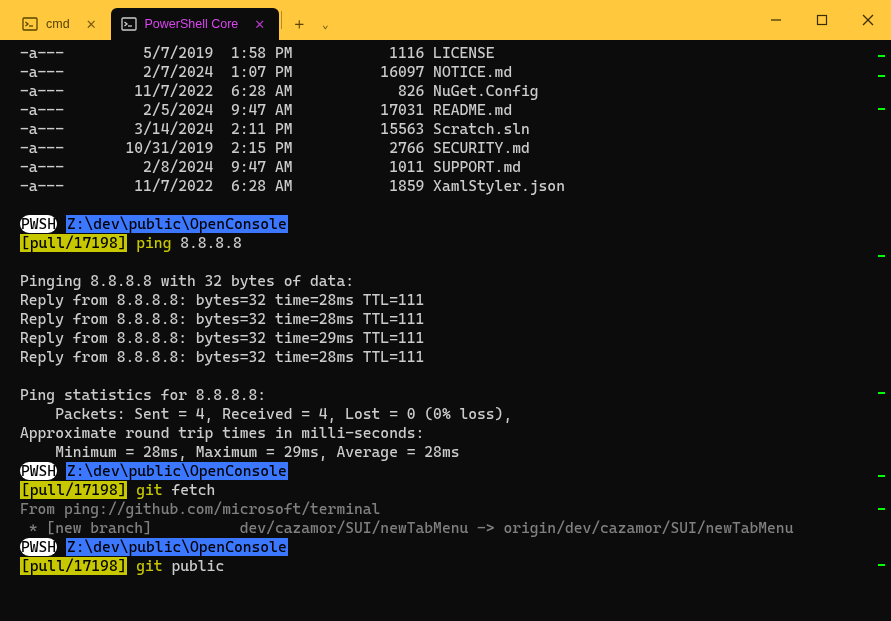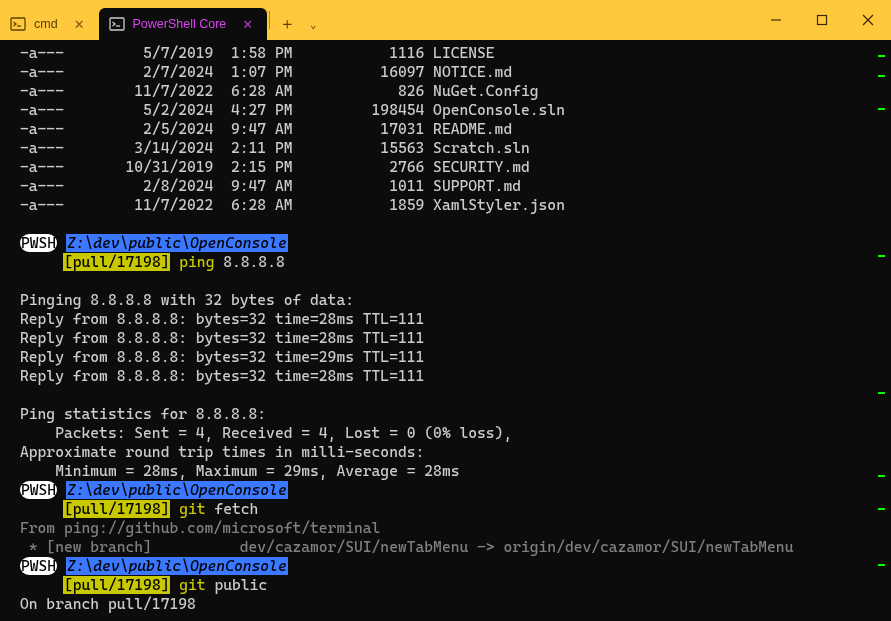"cmd" .tabs-area { padding-left: none -> 12px }
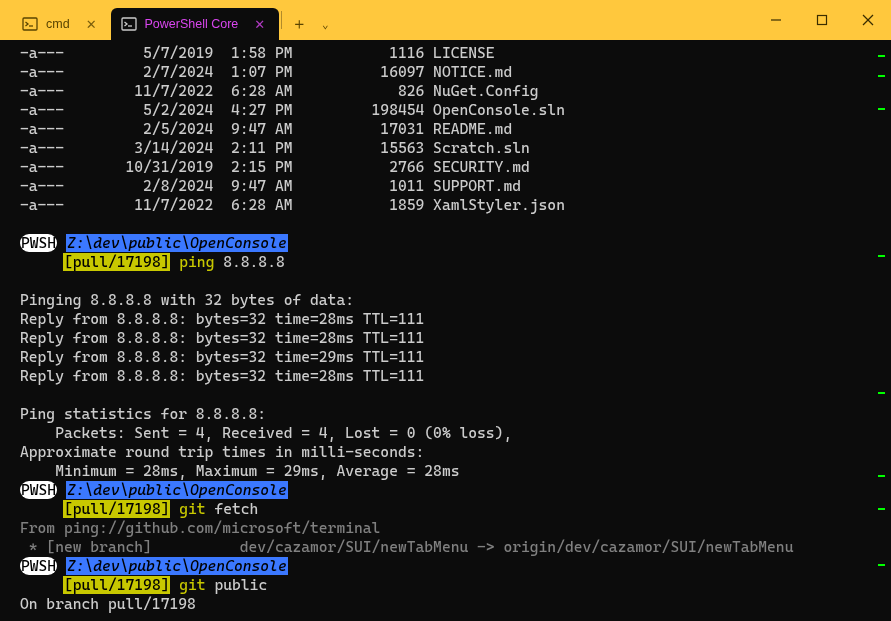"-a--- 5/2/2024 4:27 PM 198454" div.file-row { html: <div>-a--- 5/2/2024 4:27 PM 198454 OpenConsole.sln</div> -> none }
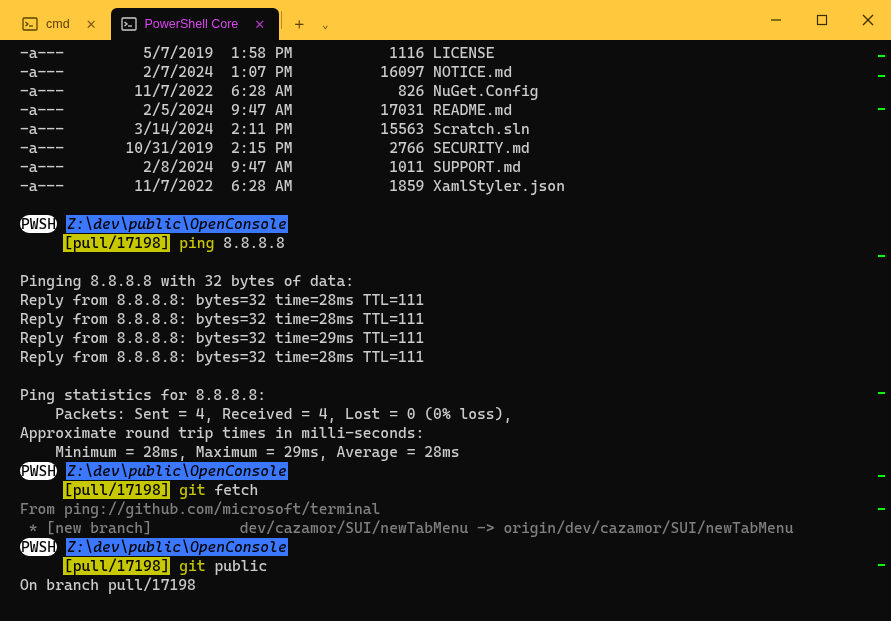"Z:\dev\public\OpenConsole" .path-b { font-style: italic -> none }
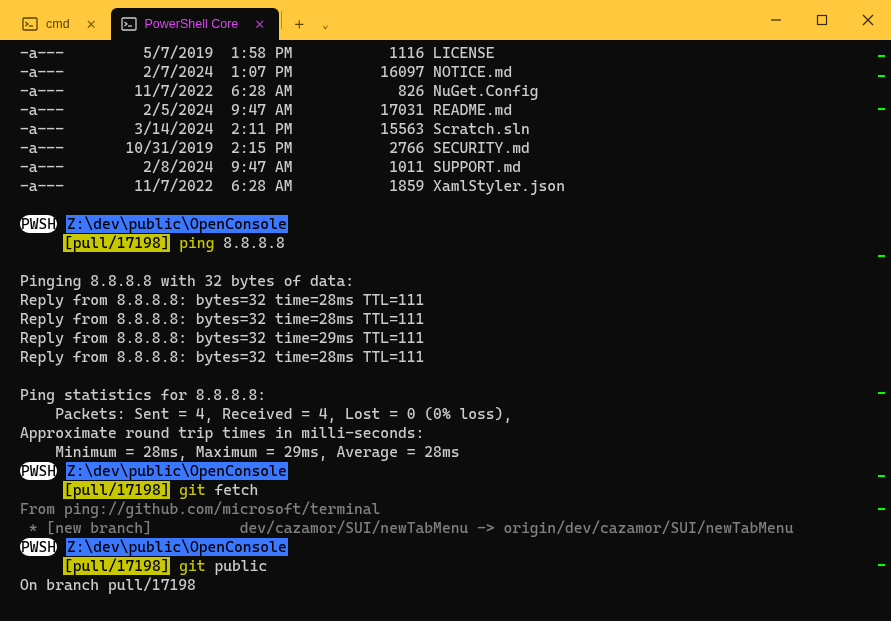"[pull/17198]" .branch-b { margin-left: 43px -> none }
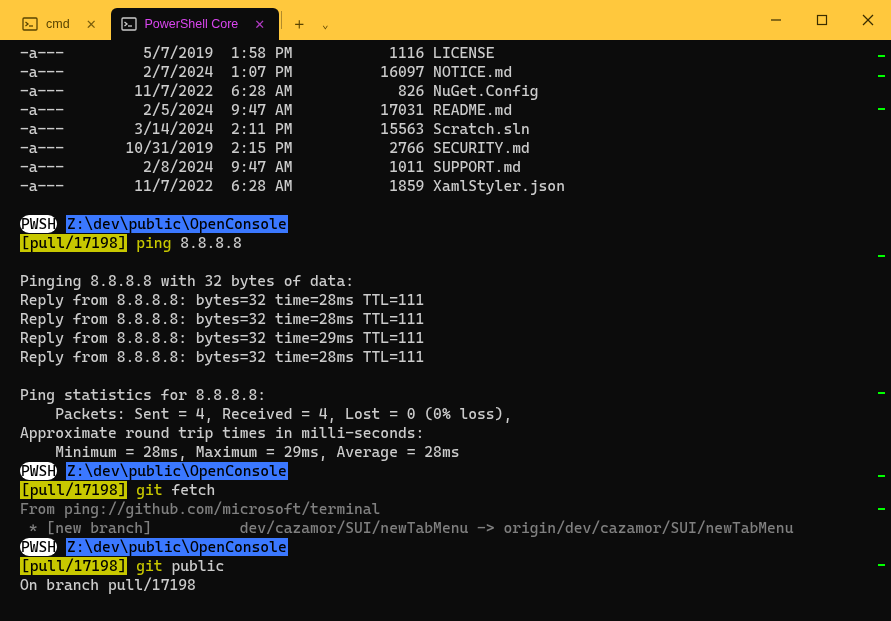"On branch pull/17198" div.output { html: <div>On branch pull/17198</div> -> none }
